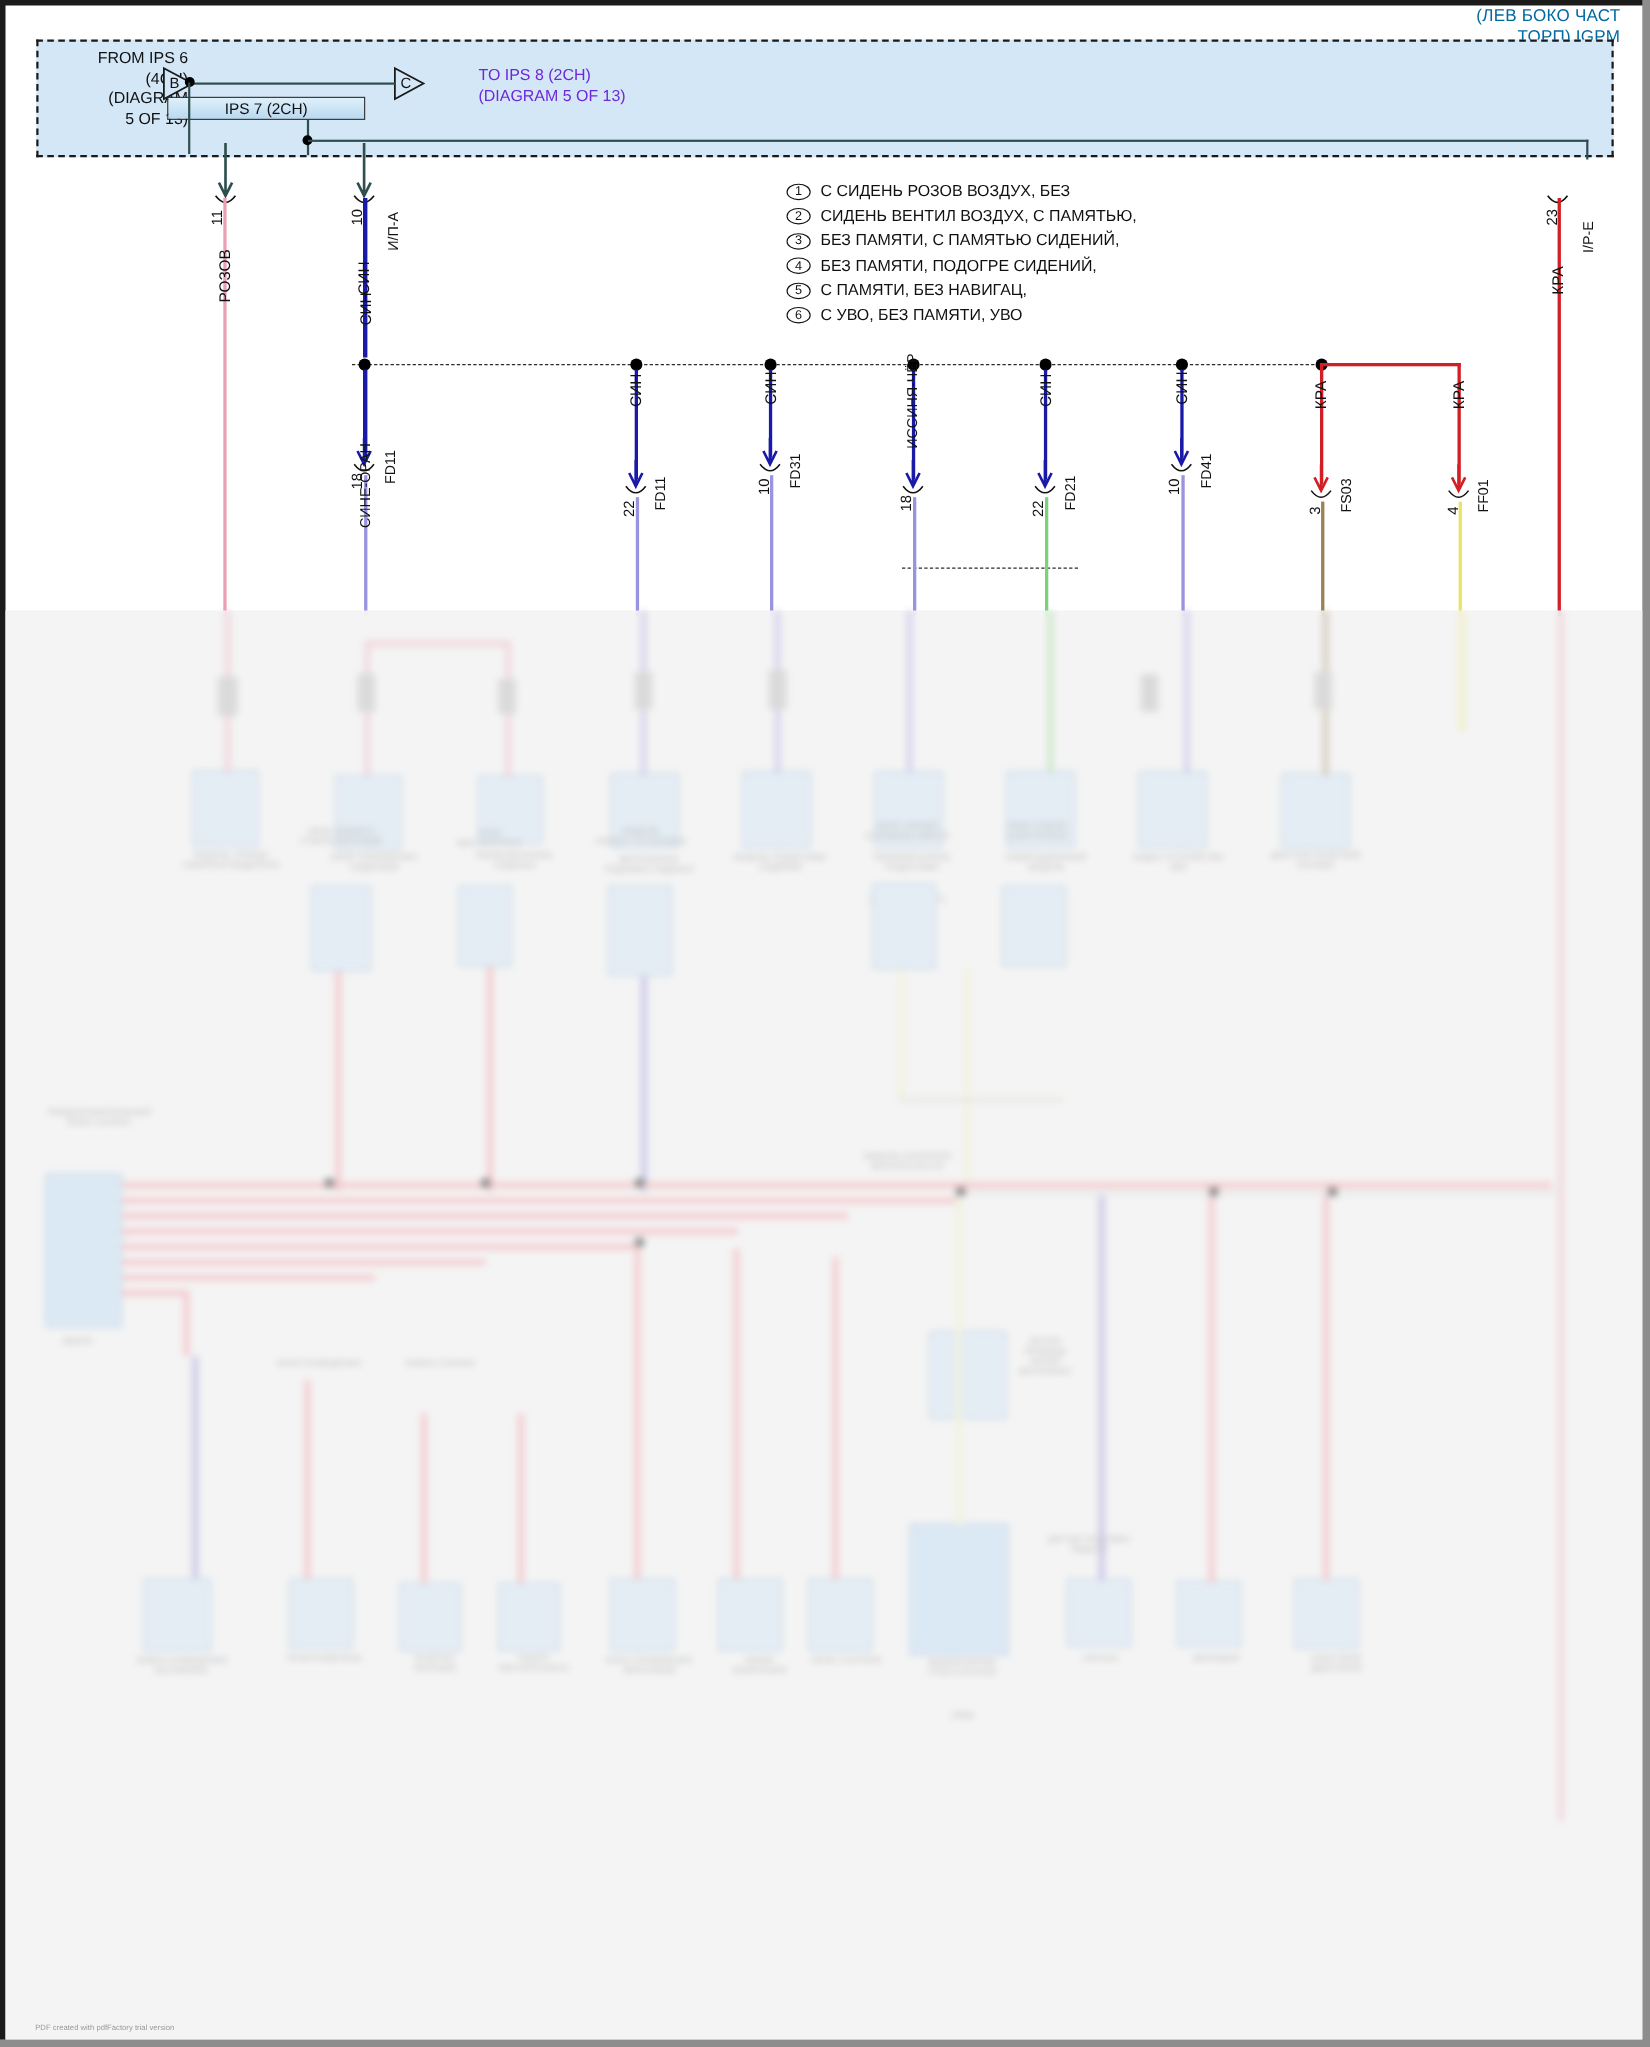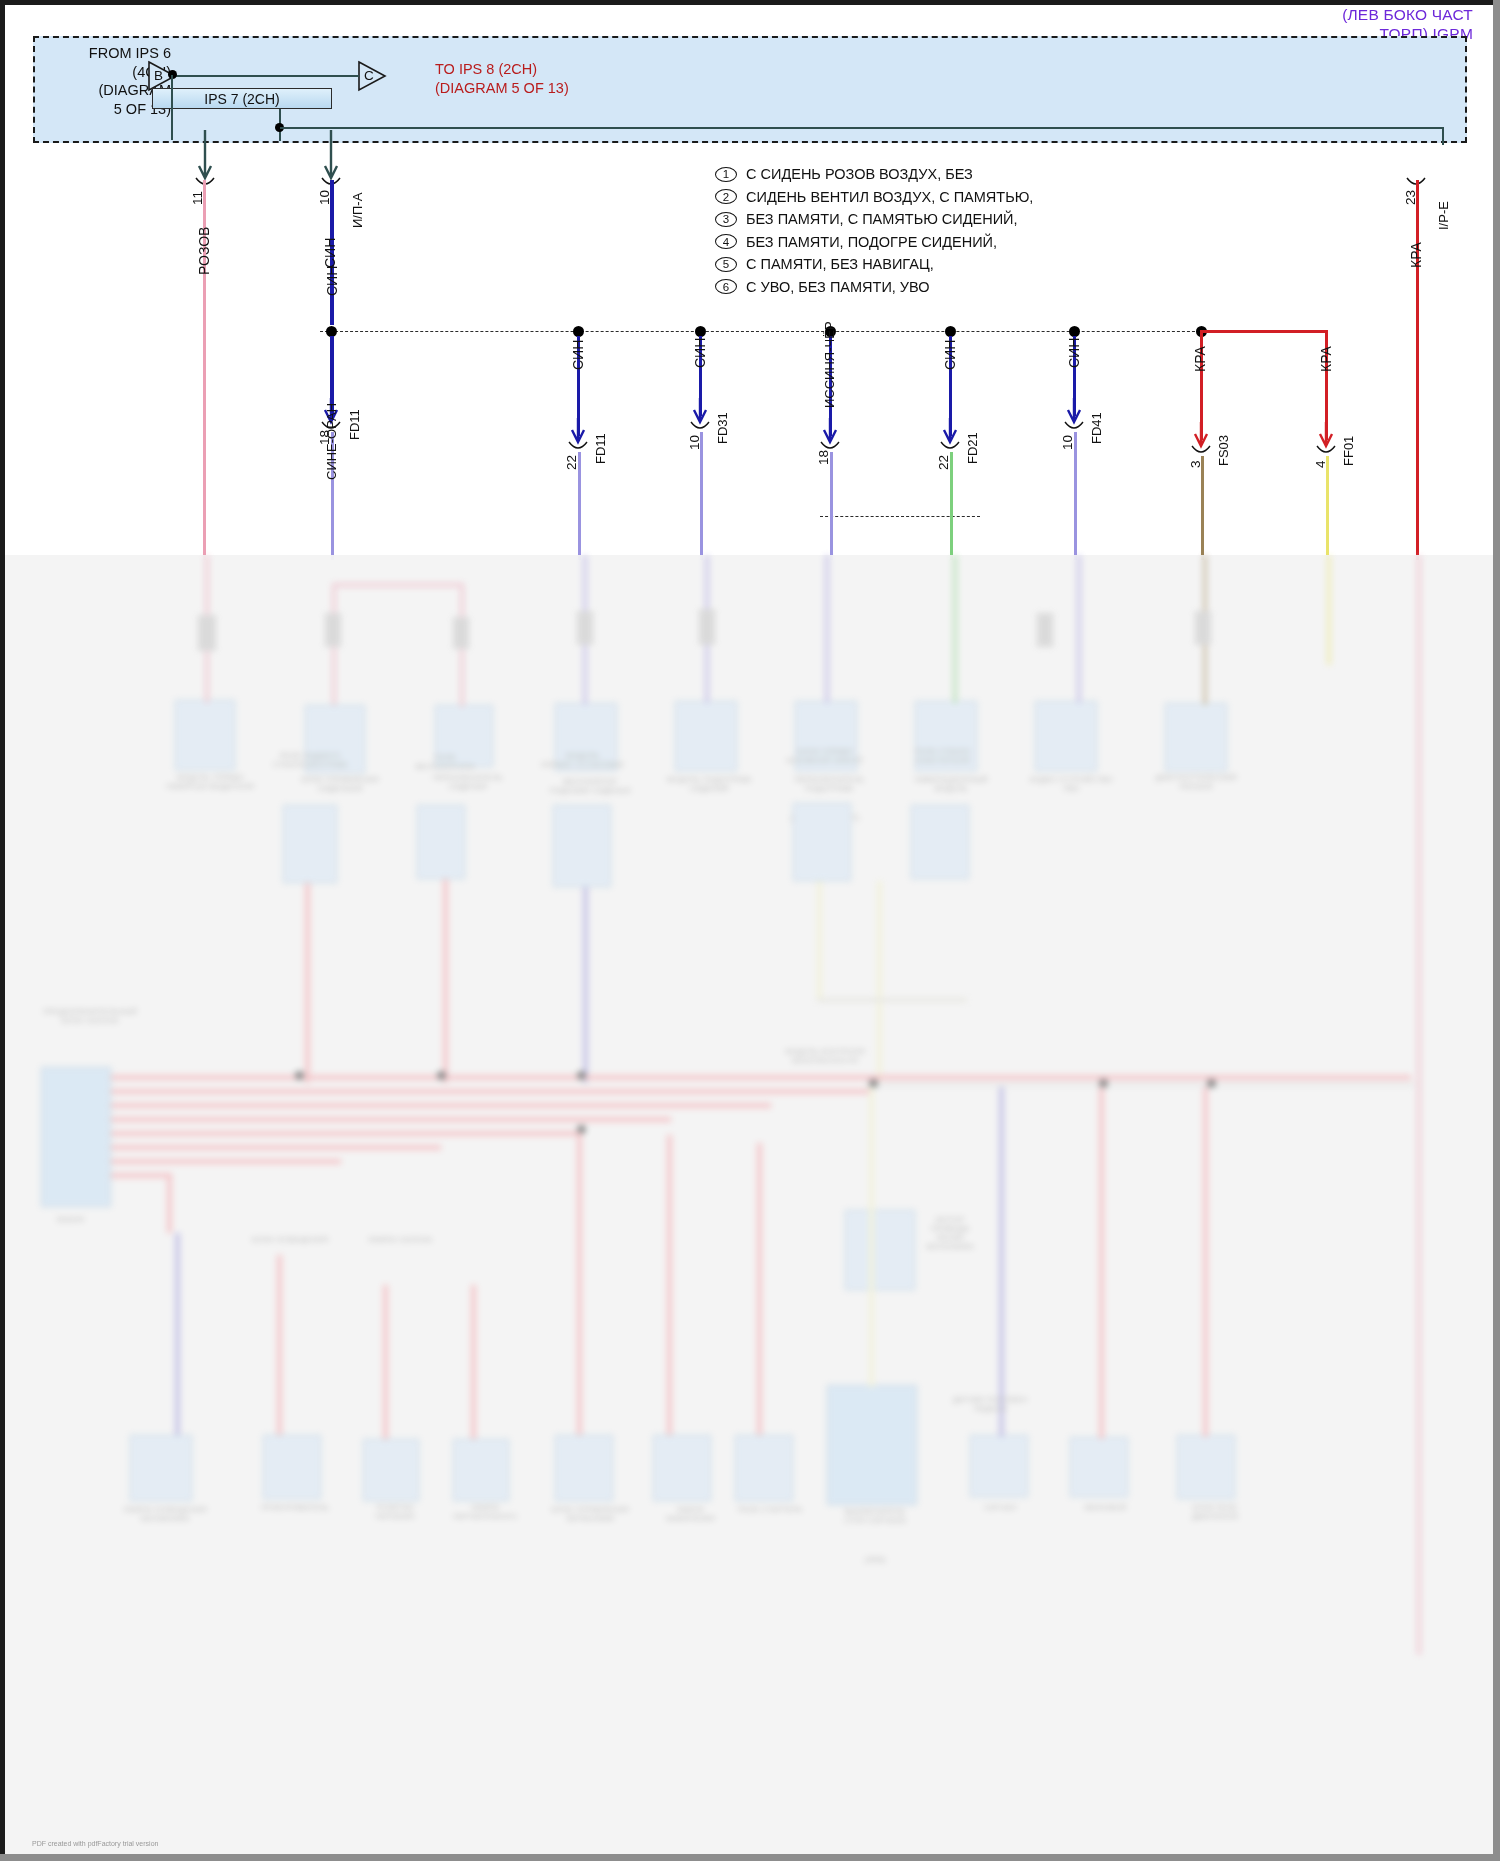"(ЛЕВ БОКО ЧАСТ" .corner-title { color: #6d28d9 -> #0369a1 }
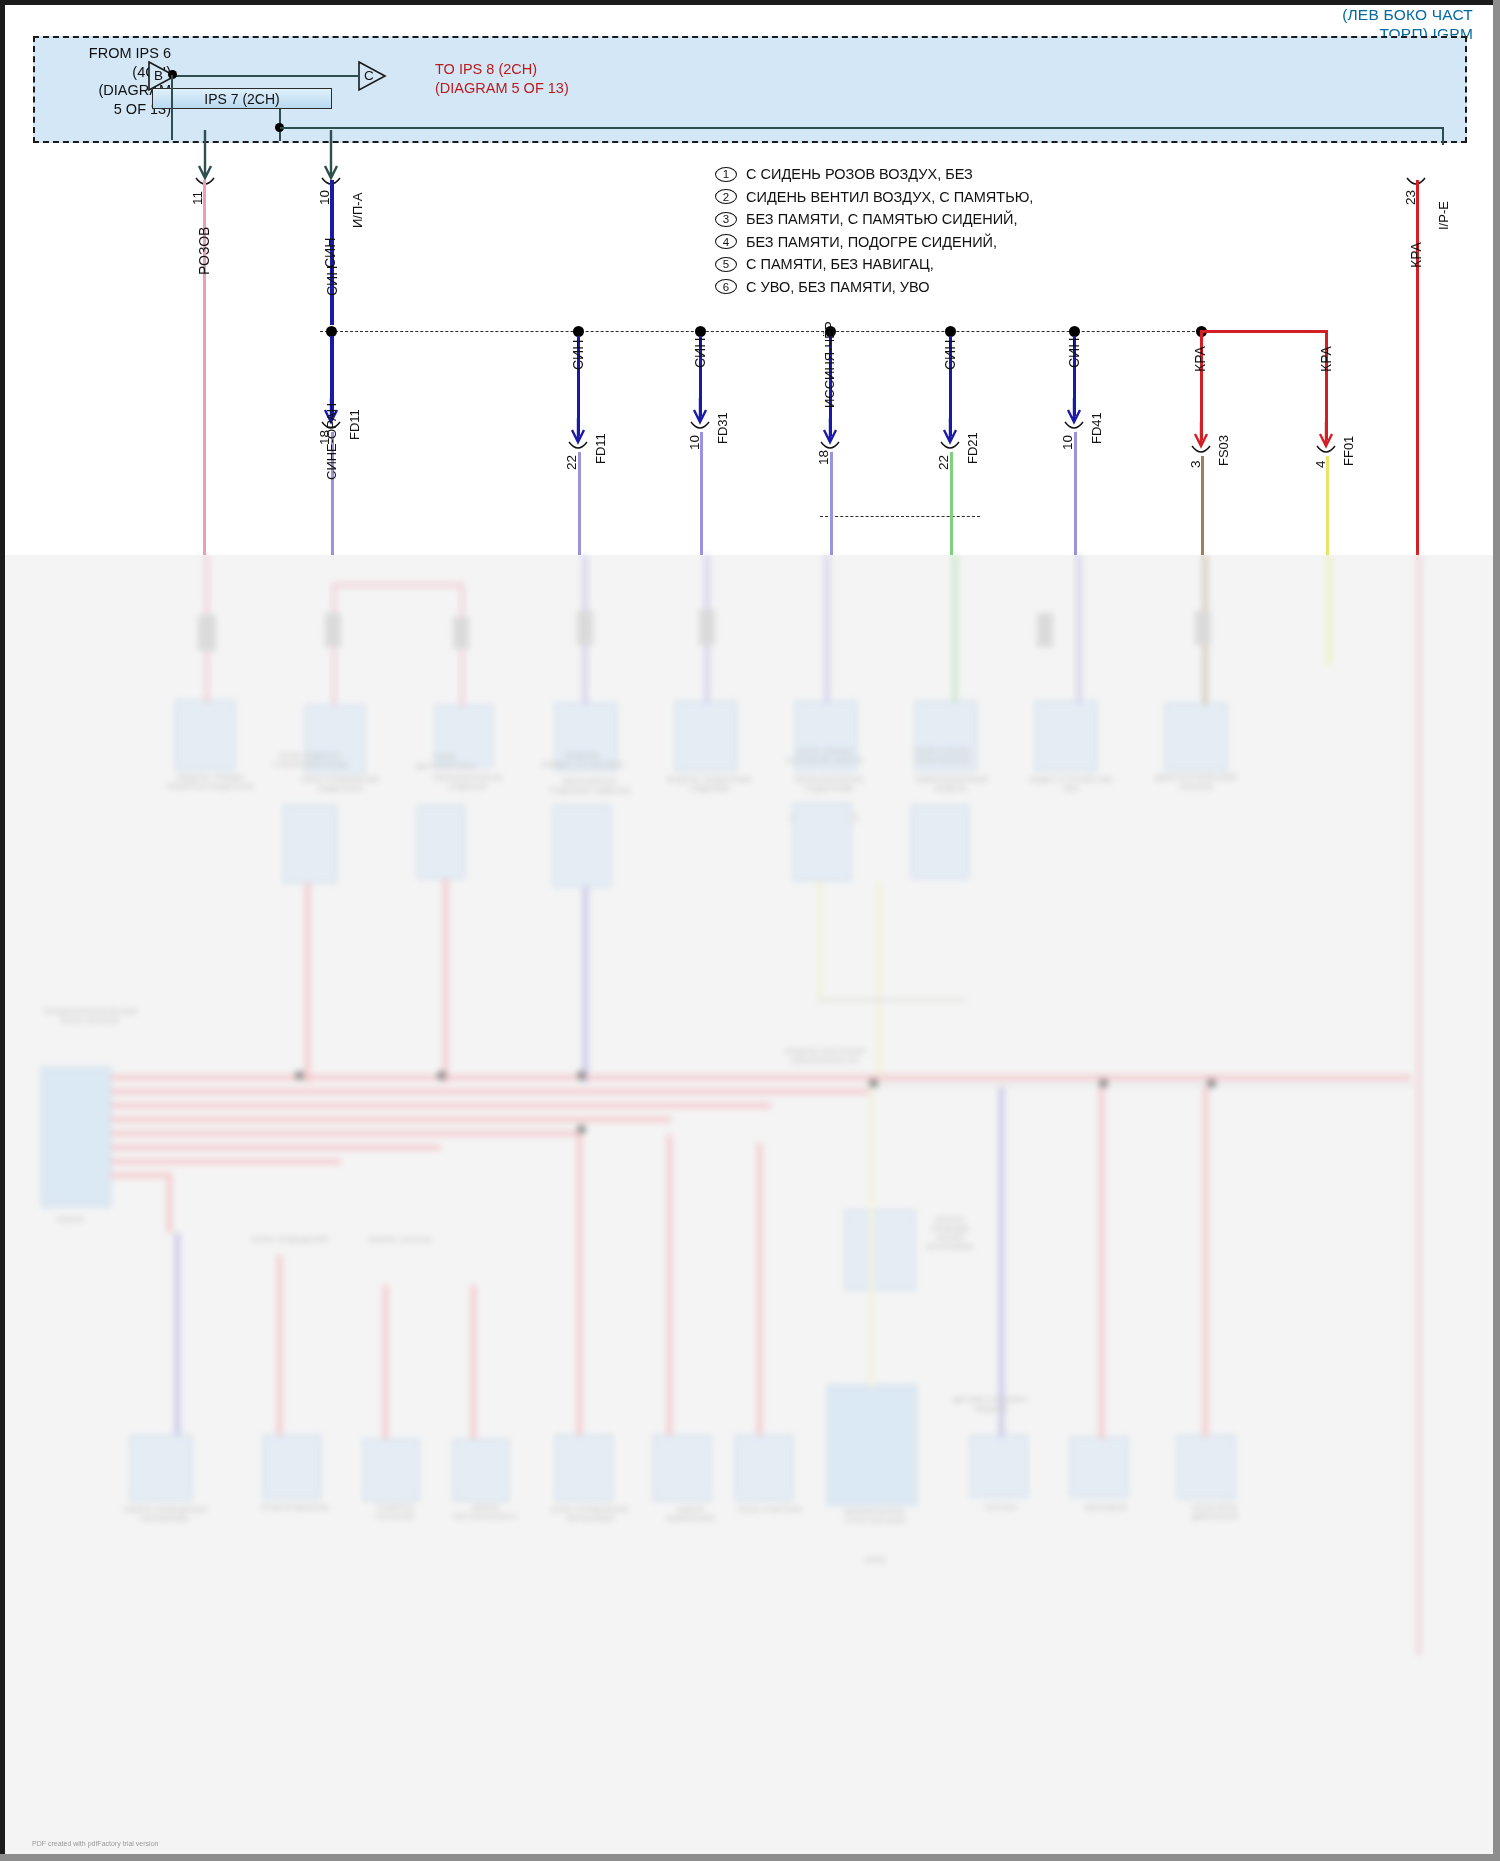"TO IPS 8 (2CH)" .ips-to-label { color: #b91c1c -> #6d28d9 }
